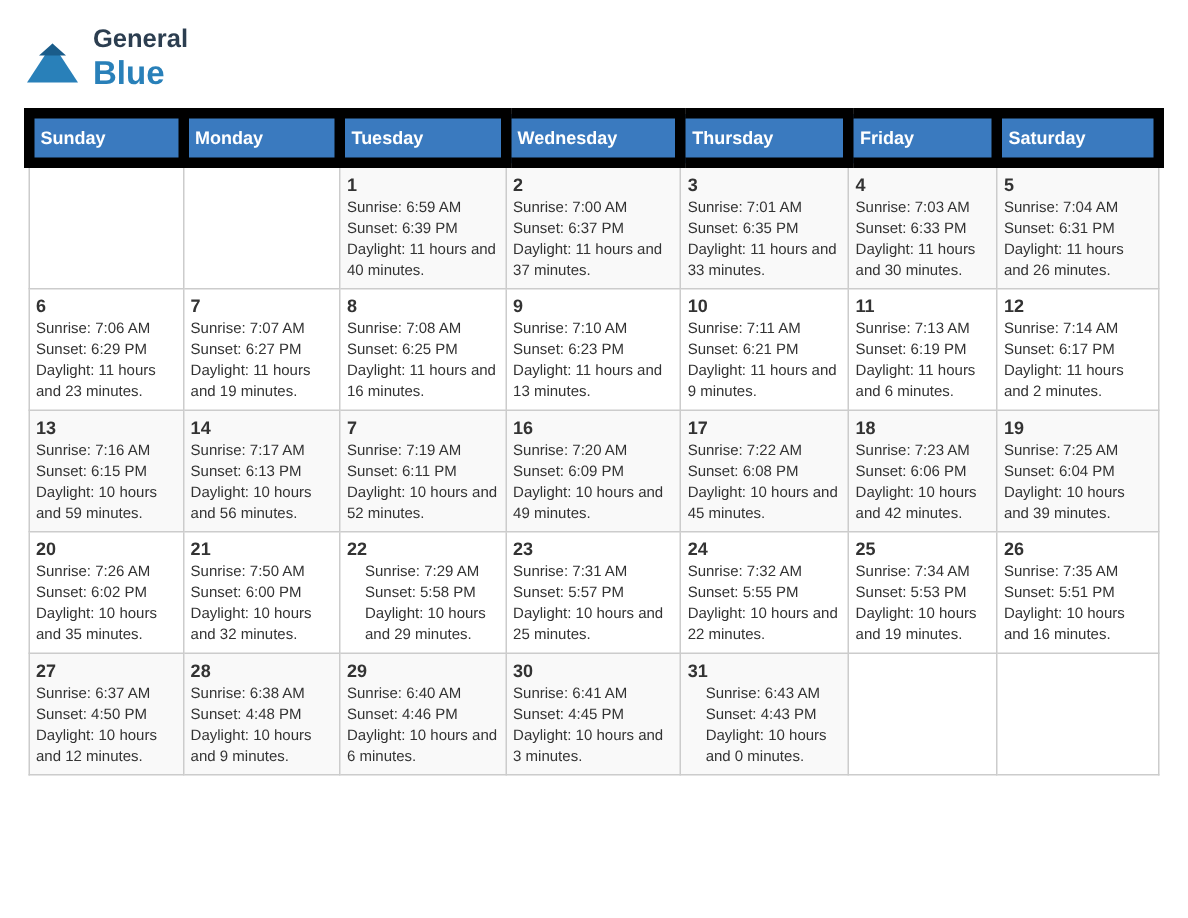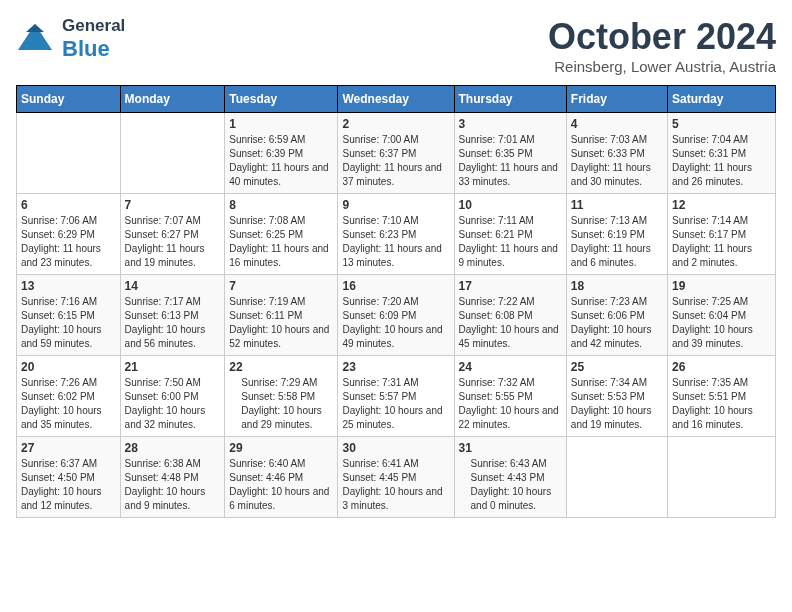"General" .logo-row { align-items: center -> flex-end }
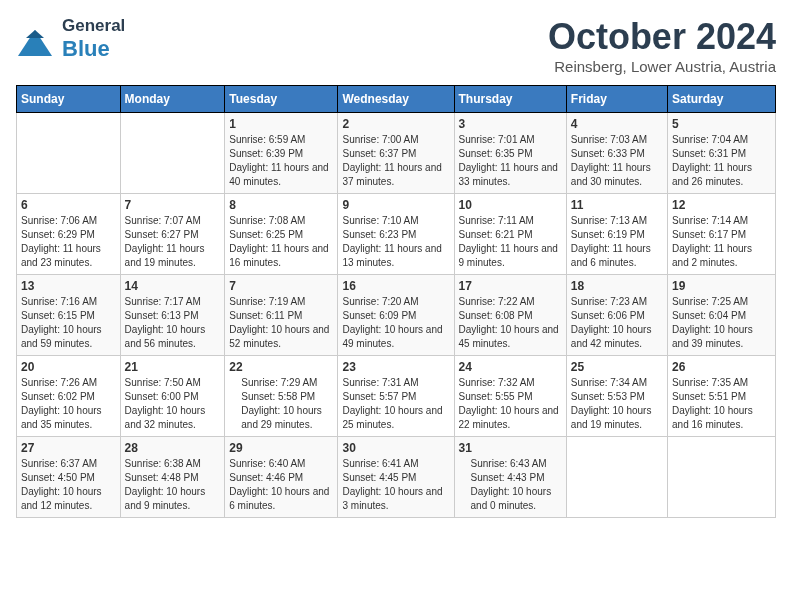"October 2024" div.title-block { html: <div> <div>October 2024</div> <div>Reinsberg, Lower Austria, Austria</div> </div> -> none }
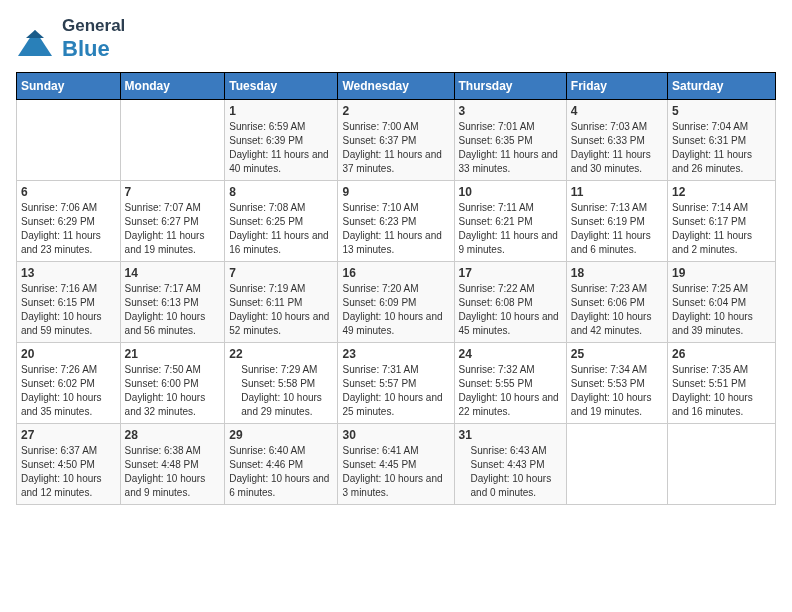"Sunday" thead tr th { border: 1px solid #000000 -> 7px solid #000000 }
